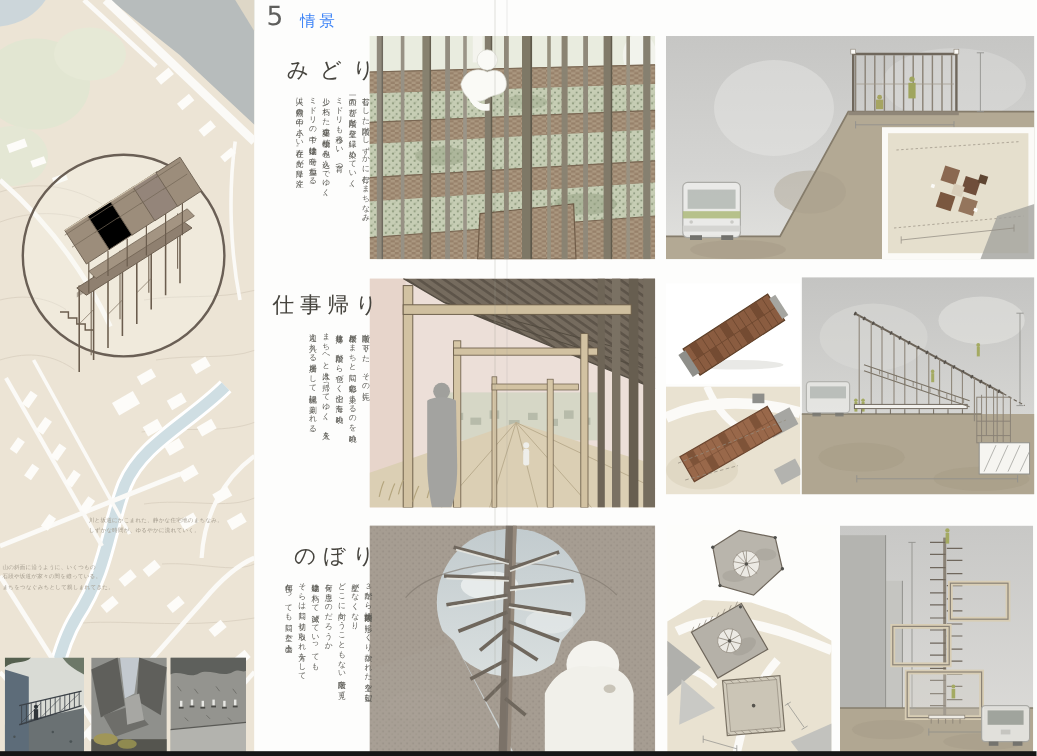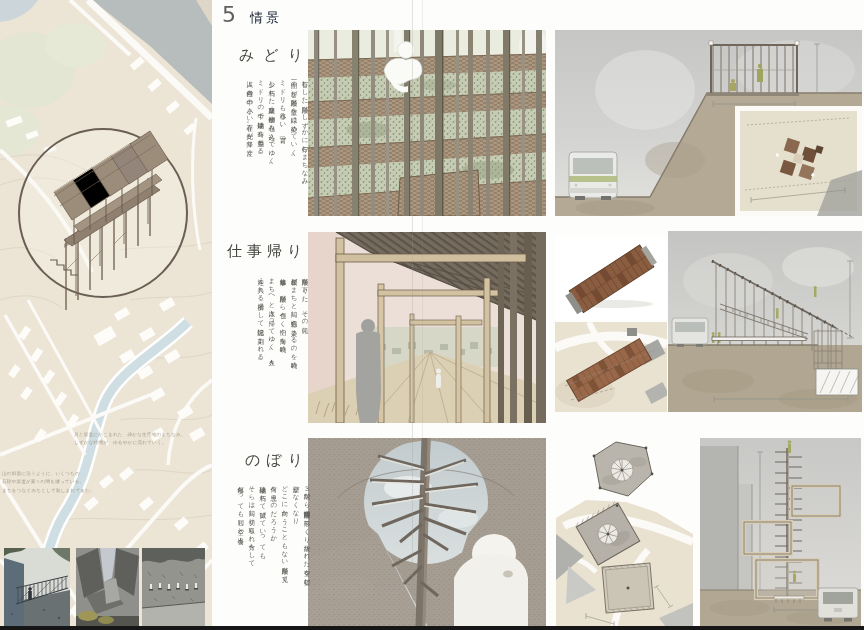"情景" .hdr-title { color: #0f172a -> #3b82f6 }
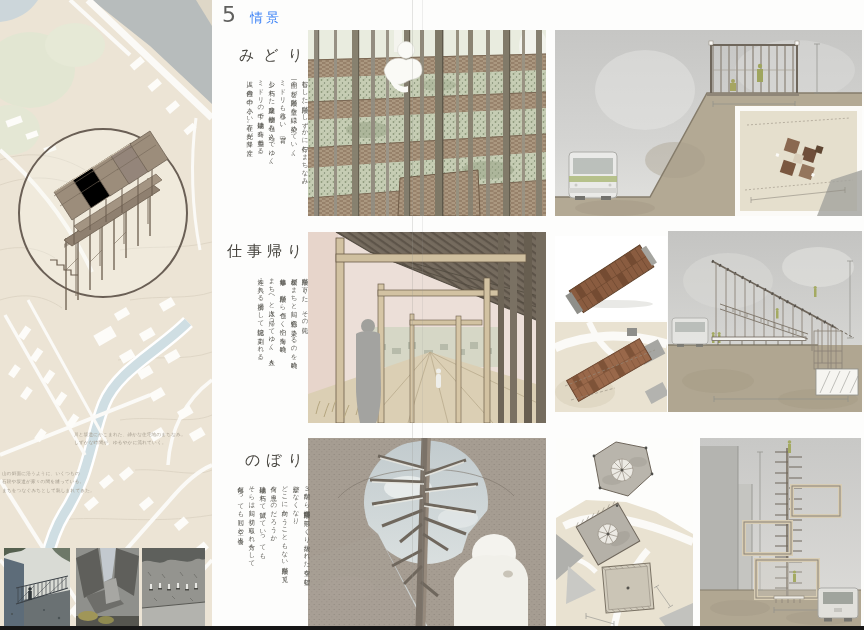"みどり" .sec-title { font-size: 15px -> 18px }
